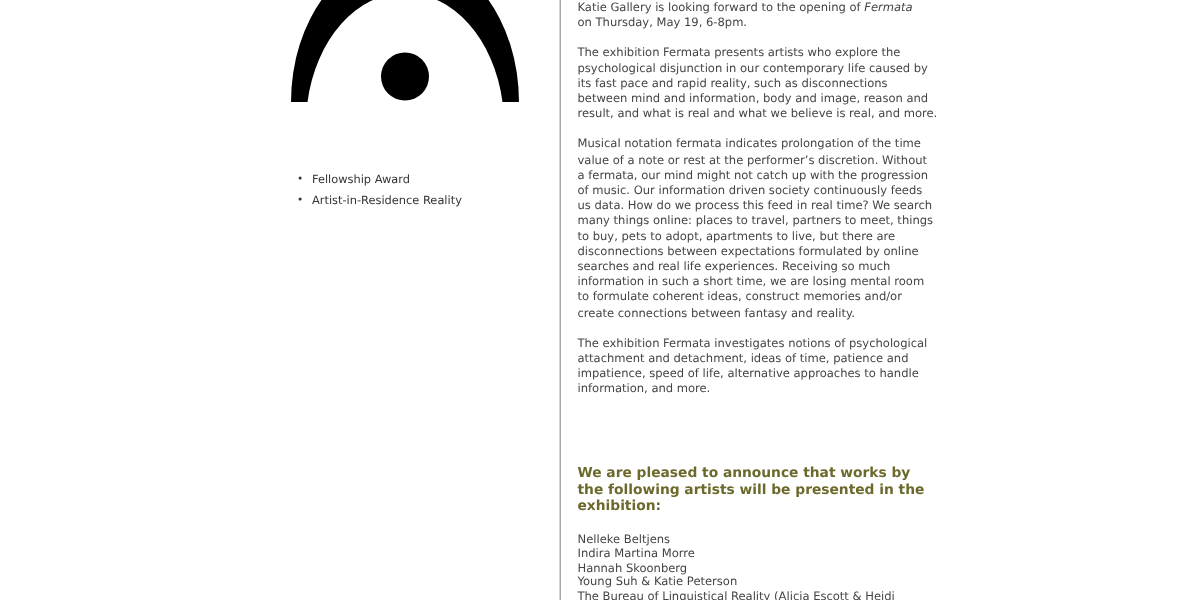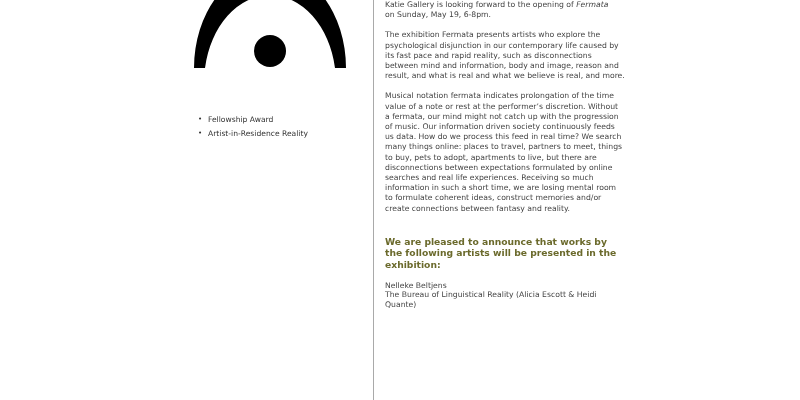"on Sunday, May 19, 6-8pm." span { text: Sunday -> Thursday }
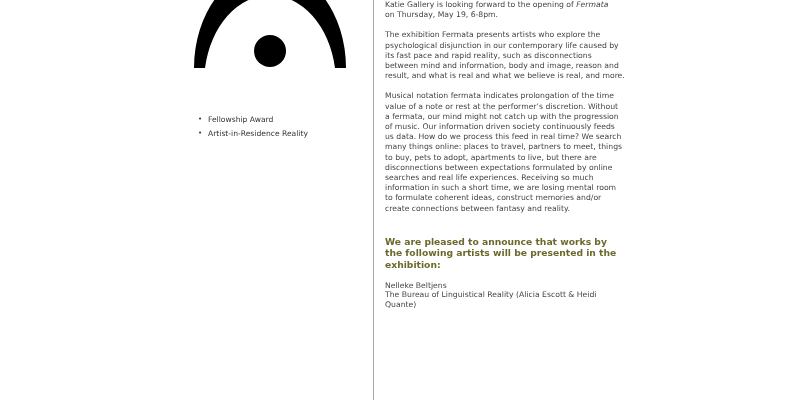"The exhibition Fermata investigates" p { html: none -> <p>The exhibition Fermata investigates notions of psychological attachment and detachment, ideas of time, patience and impatience, speed of life, alternative approaches to handle information, and more.</p> }
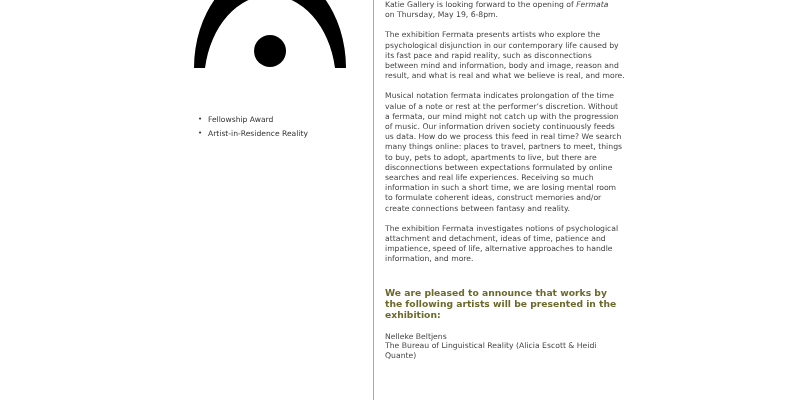"We are pleased to announce" .announce { margin-top: 22px -> 45px }
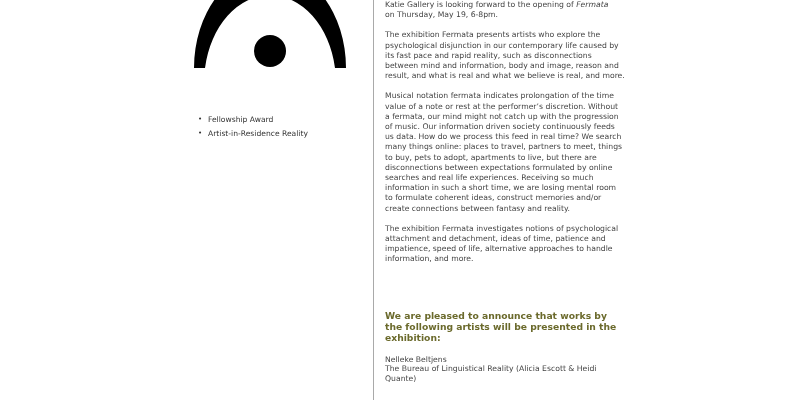"Indira Martina Morre" li { html: none -> <li>Indira Martina Morre</li> }
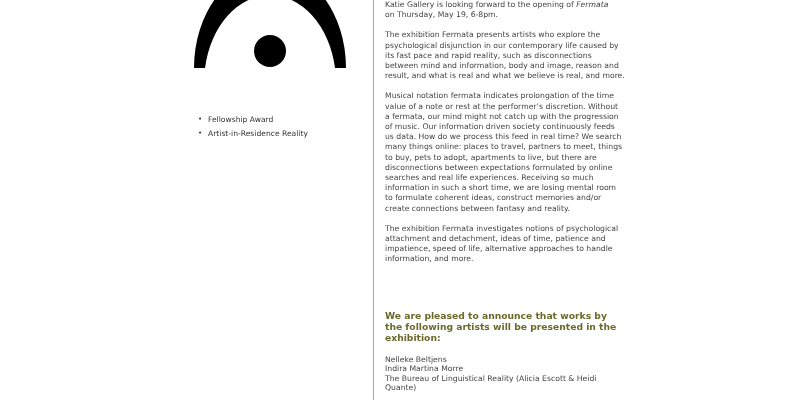"Hannah Skoonberg" li { html: none -> <li>Hannah Skoonberg</li> }
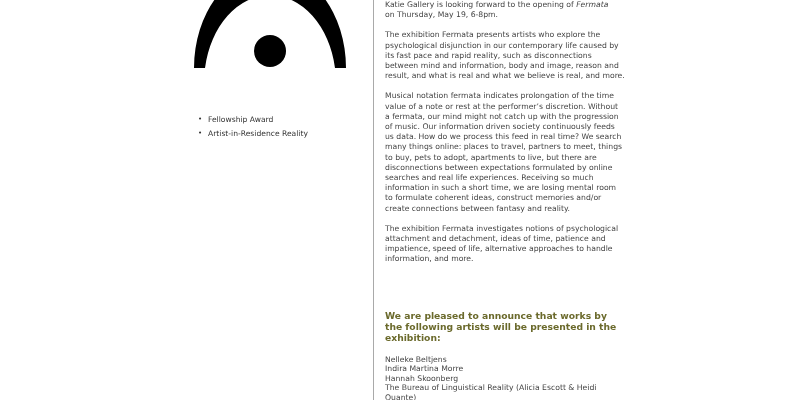"Young Suh & Katie Peterson" li { html: none -> <li>Young Suh &amp; Katie Peterson</li> }
